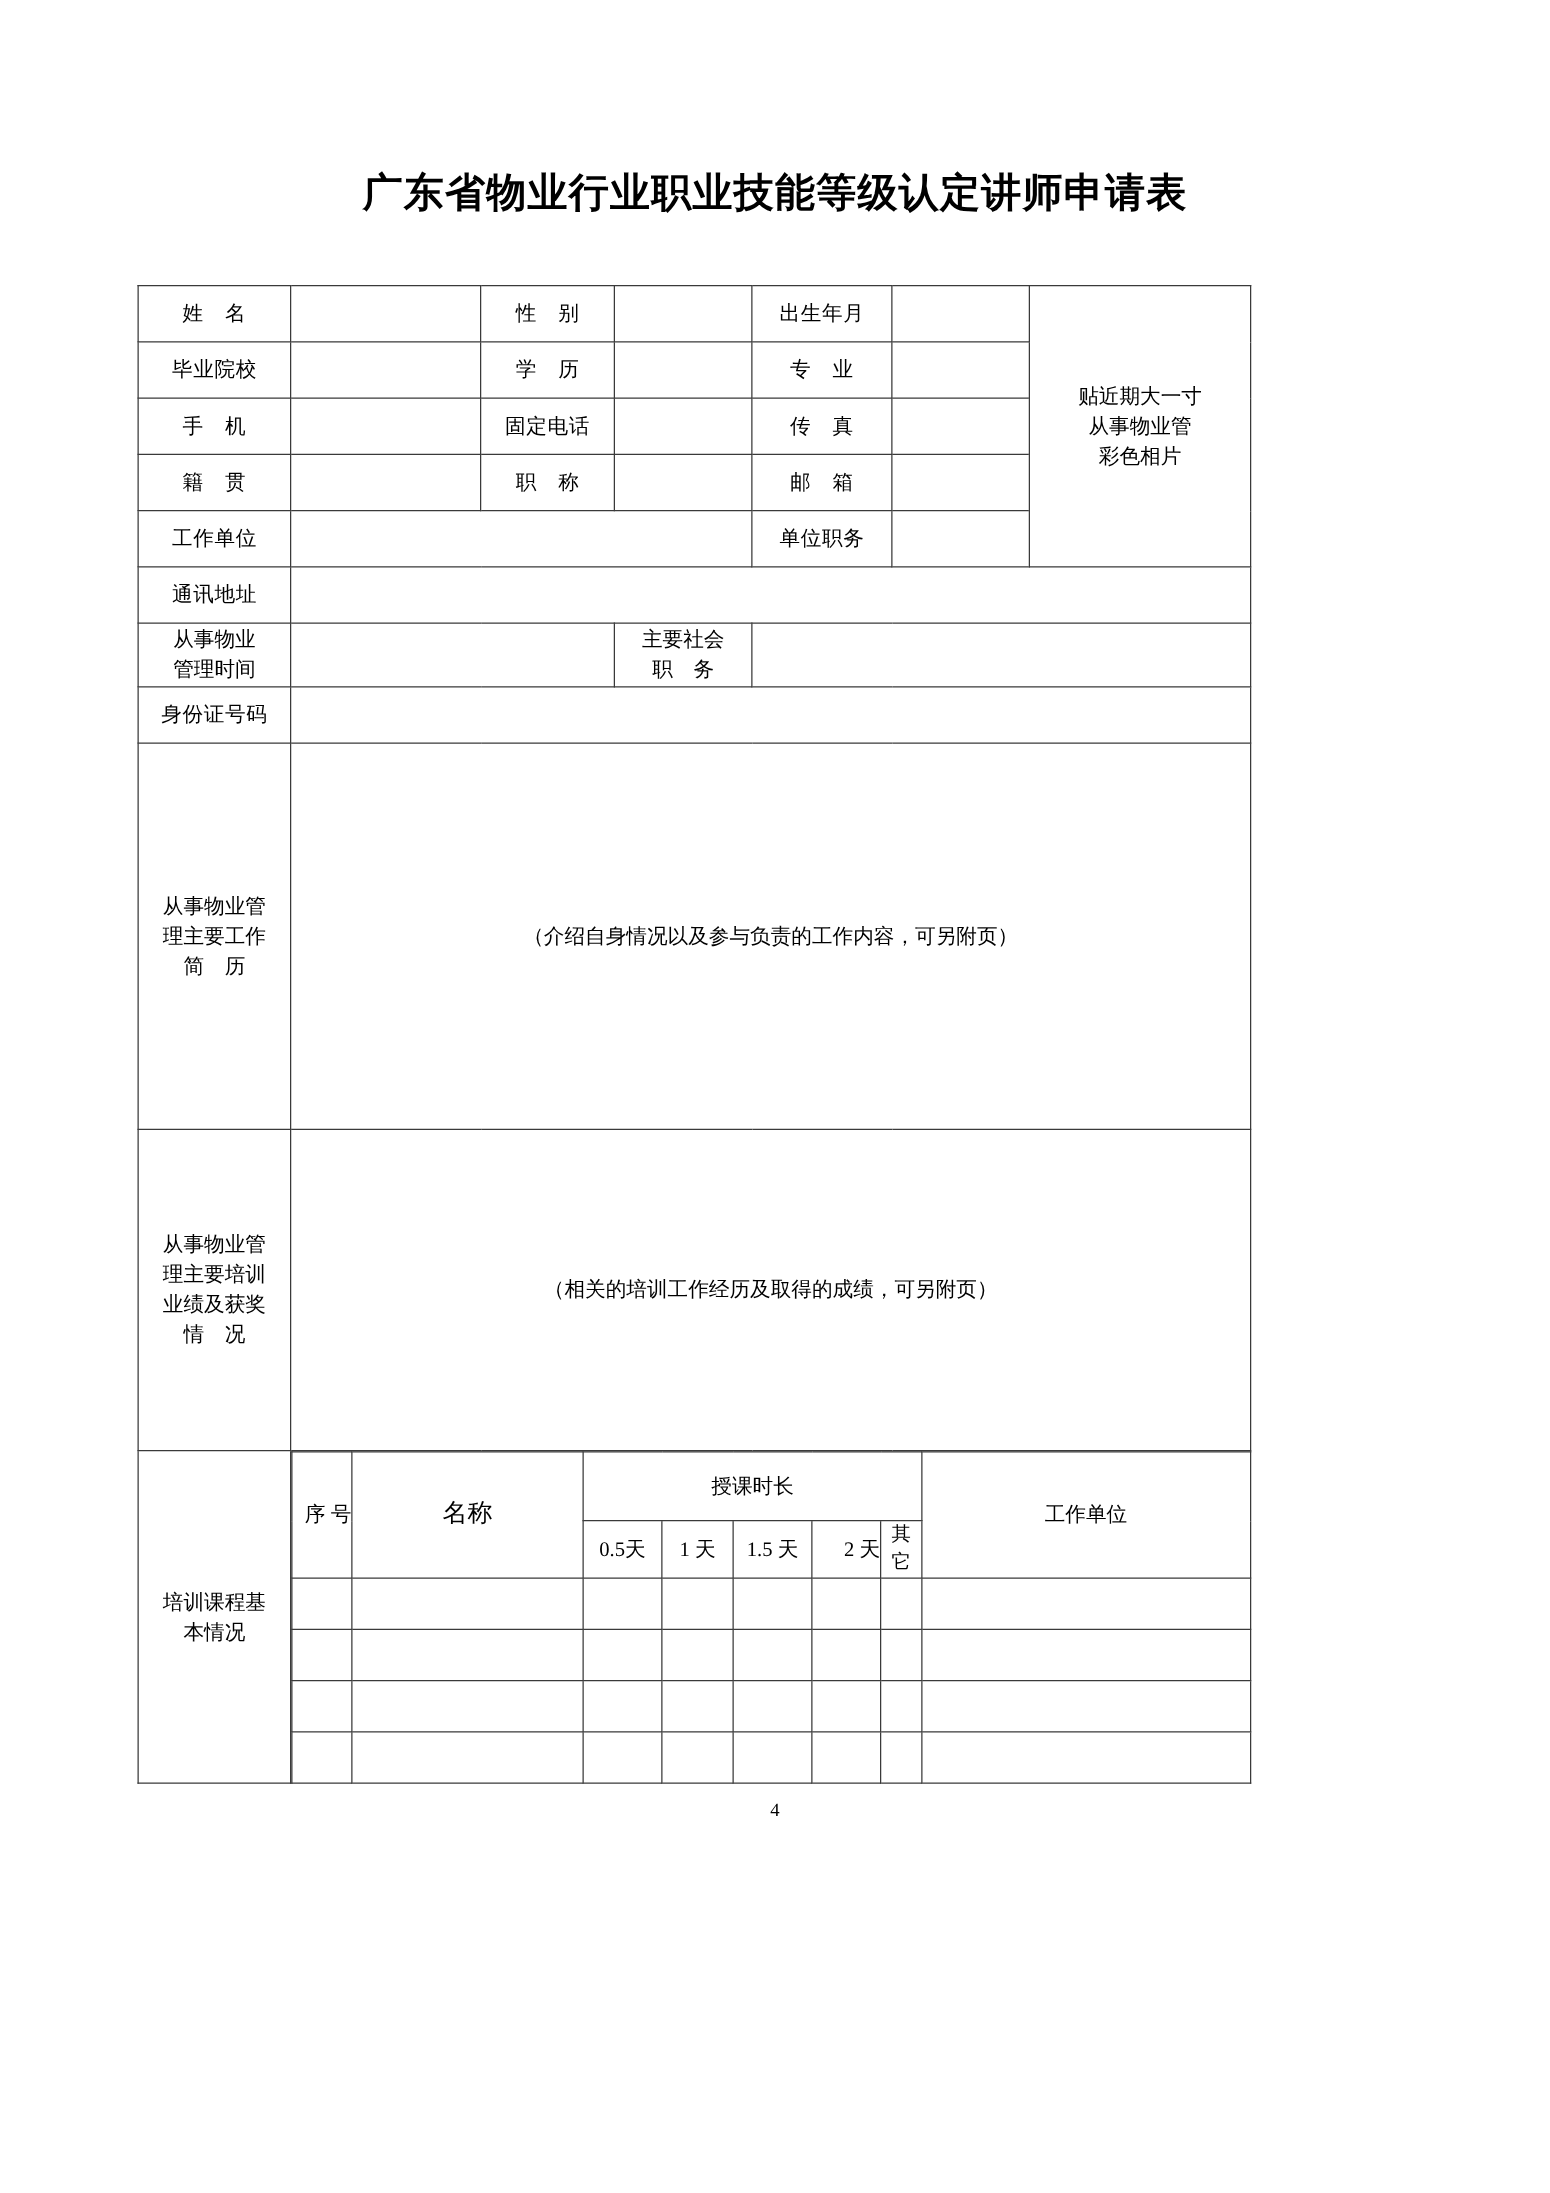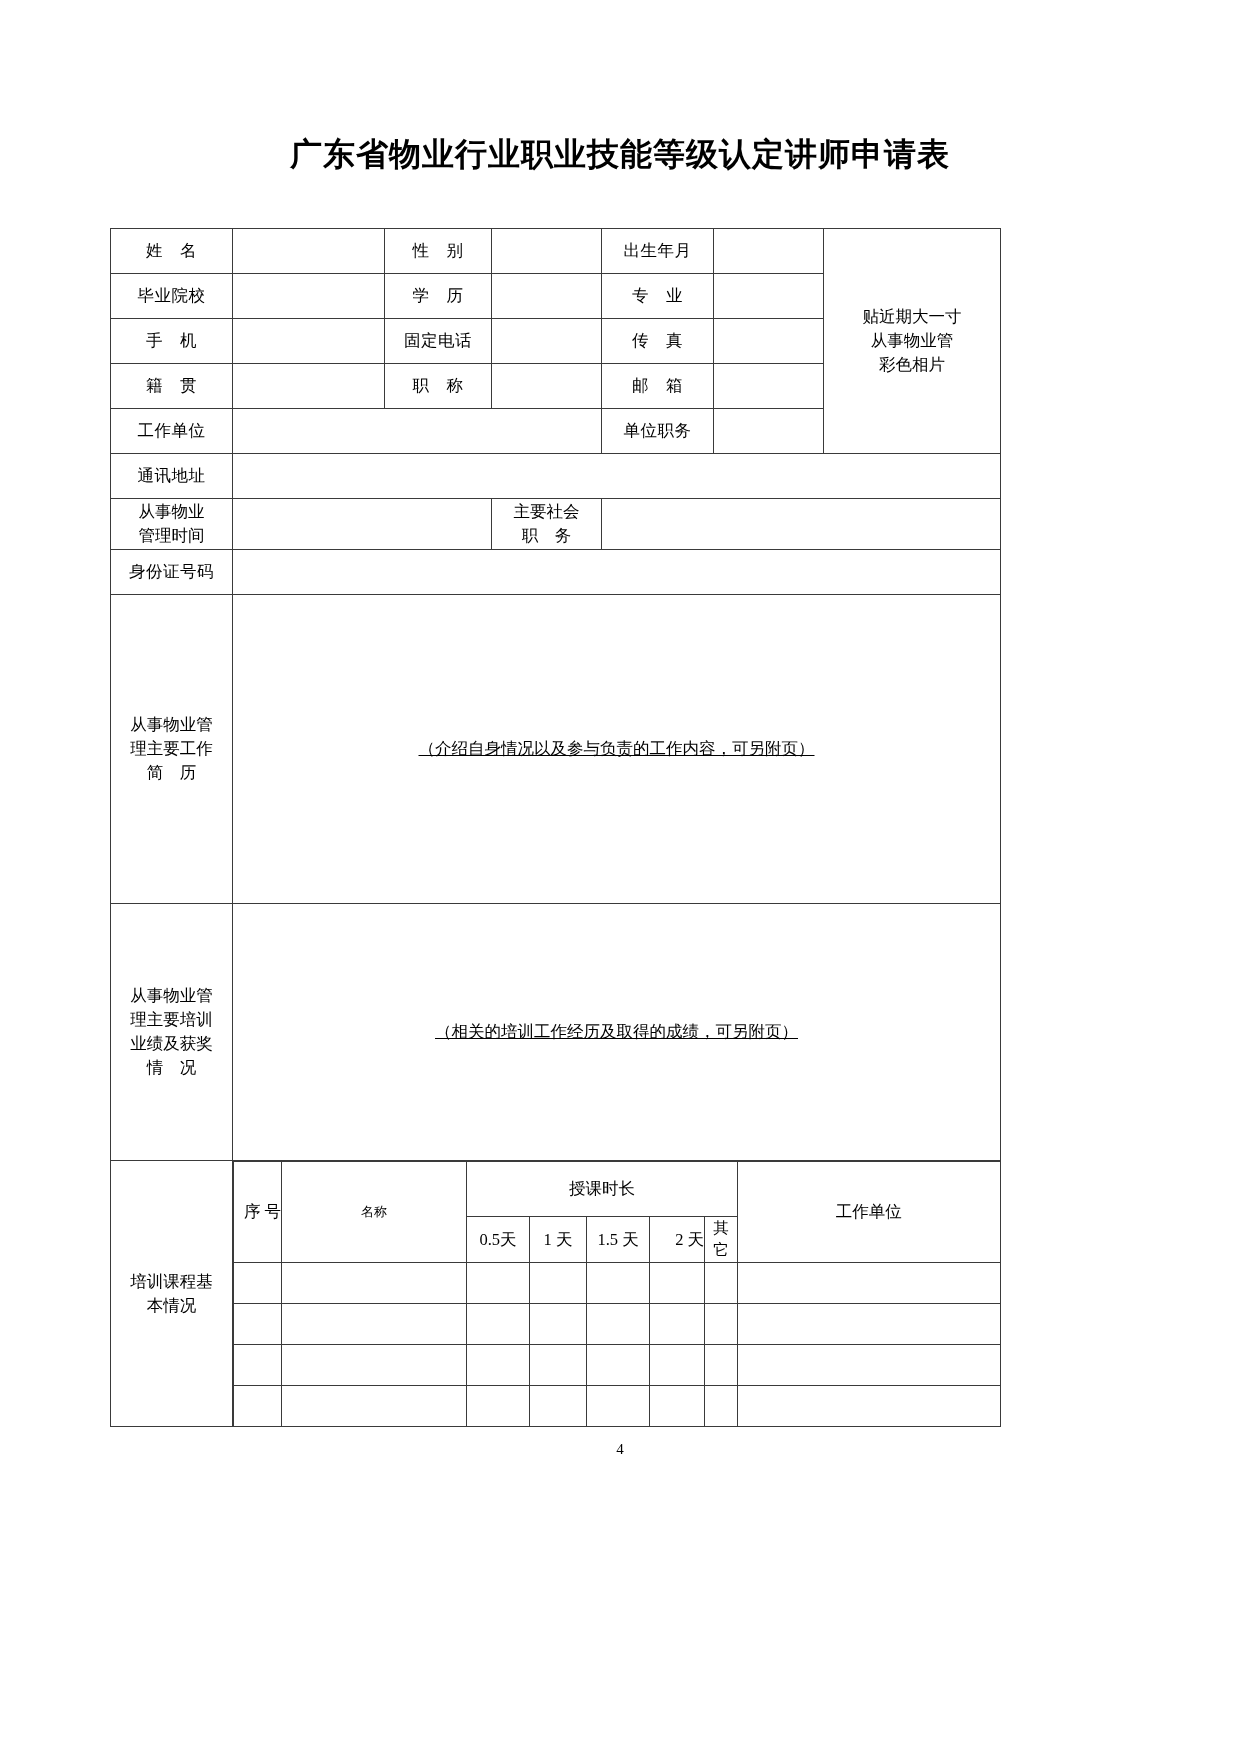"（介绍自身情况以及参与负责的工作内容，可另附页）" .big-cell { text-decoration: underline -> none }
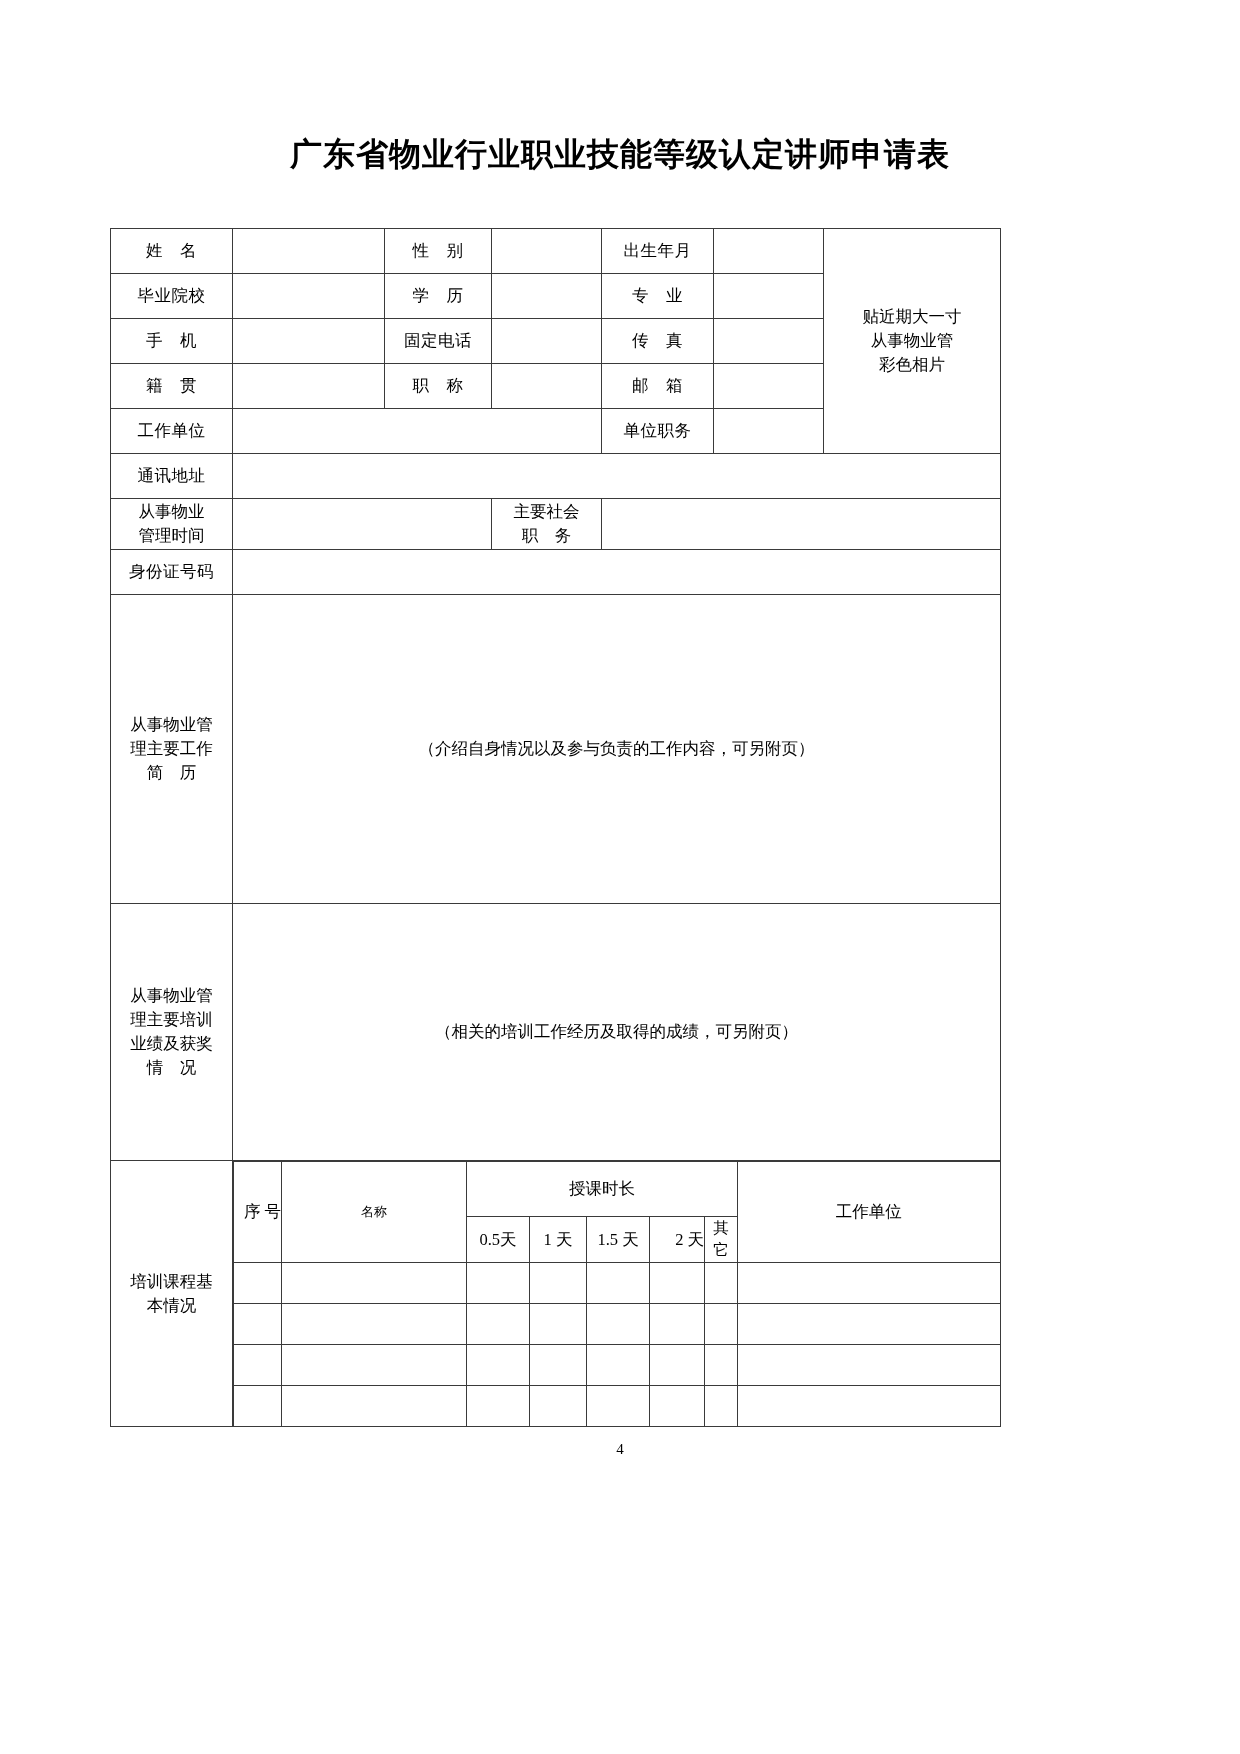"名称" td { font-size: 13px -> 20px }
